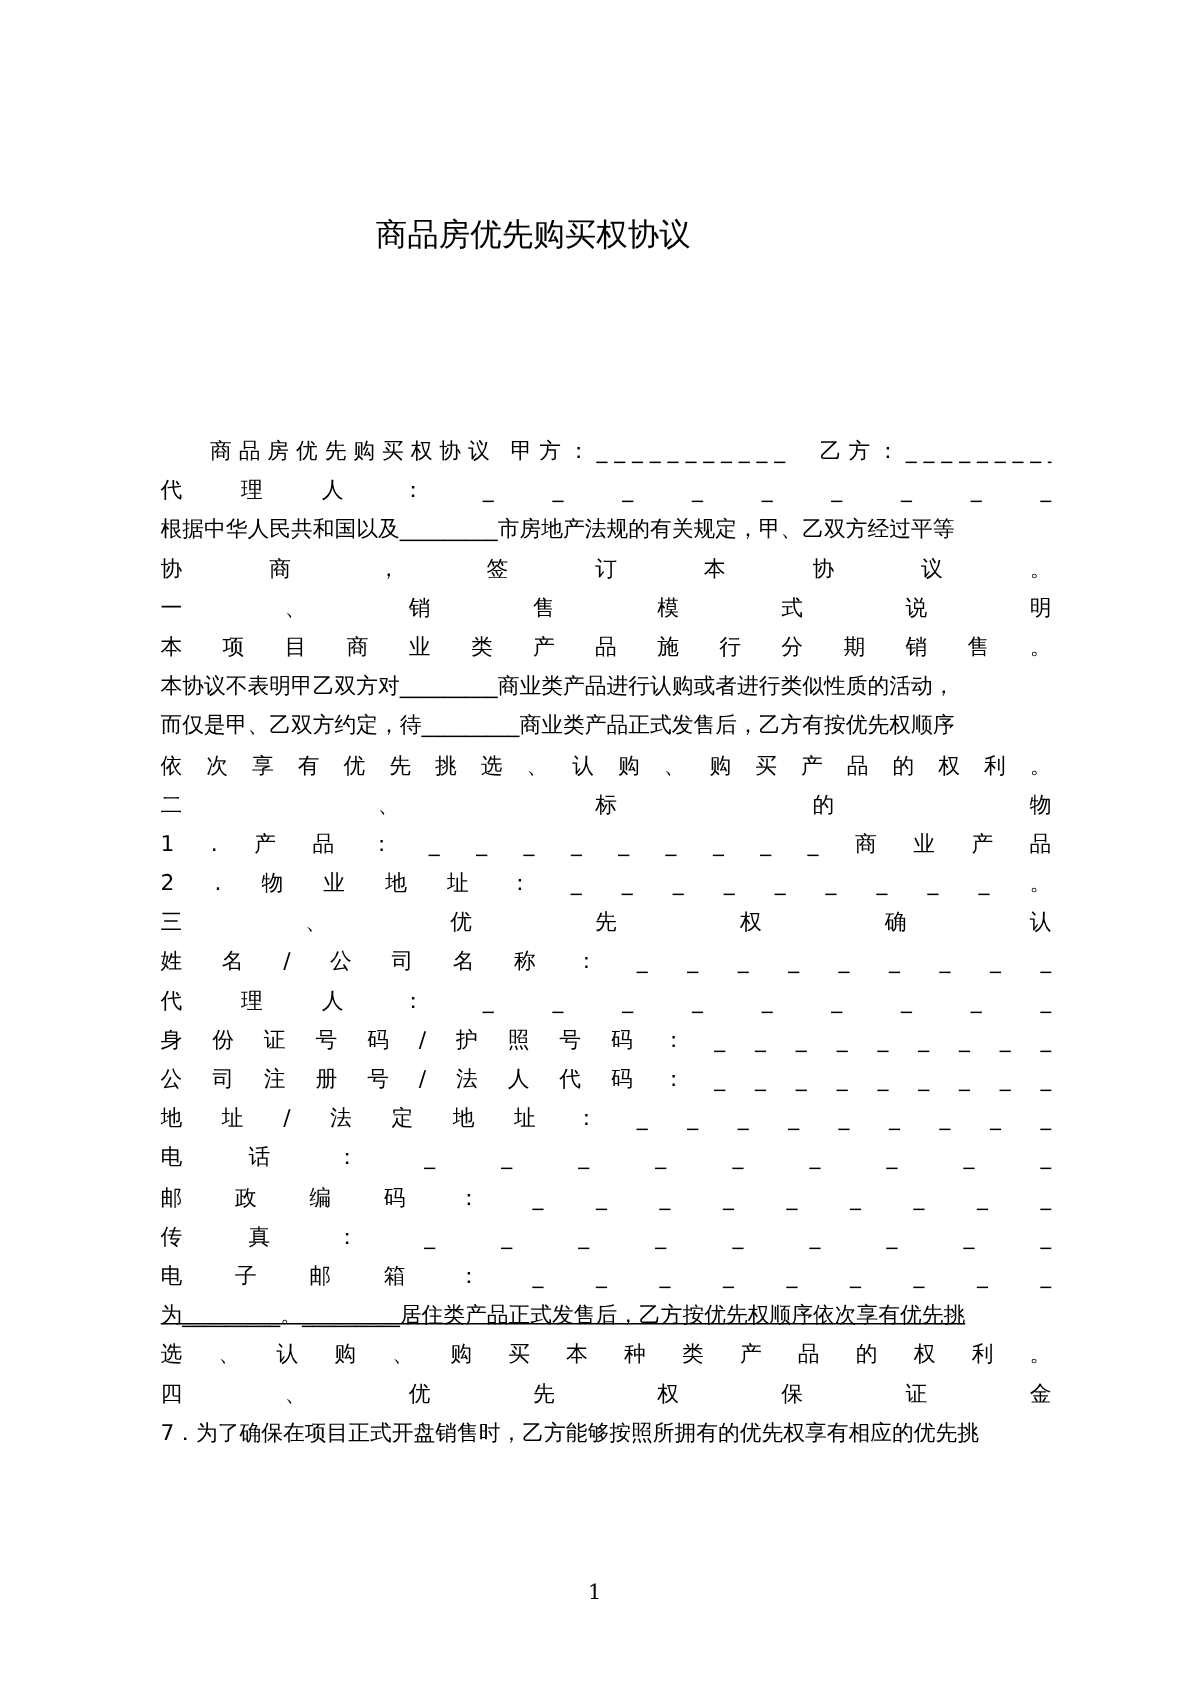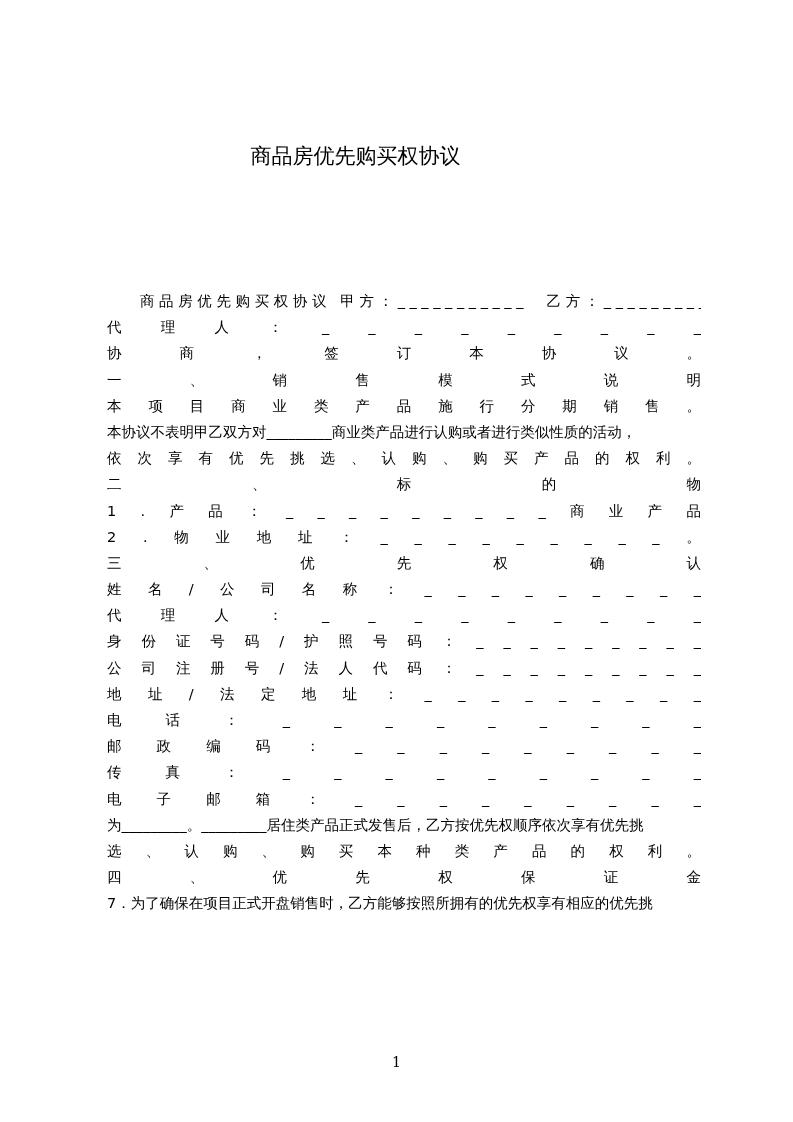"根据中华人民共和国以及_________市房地产法规的有关规定，甲、乙双方经过平" div.line { html: none -> <div><span>根据中华人民共和国以及_________市房地产法规的有关规定，甲、乙双方经过平等</span></div> }
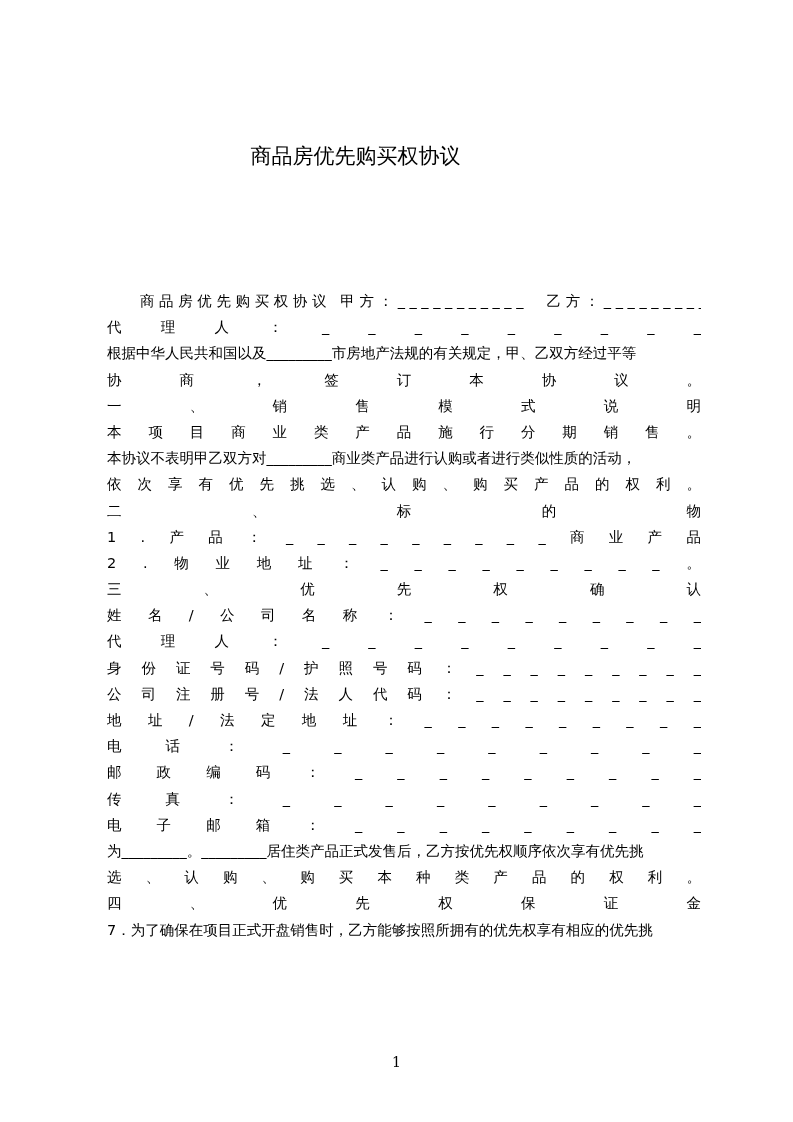"而仅是甲、乙双方约定，待_________商业类产品正式发售后，乙方有按优先权顺" div.line { html: none -> <div><span>而仅是甲、乙双方约定，待_________商业类产品正式发售后，乙方有按优先权顺序</span></div> }
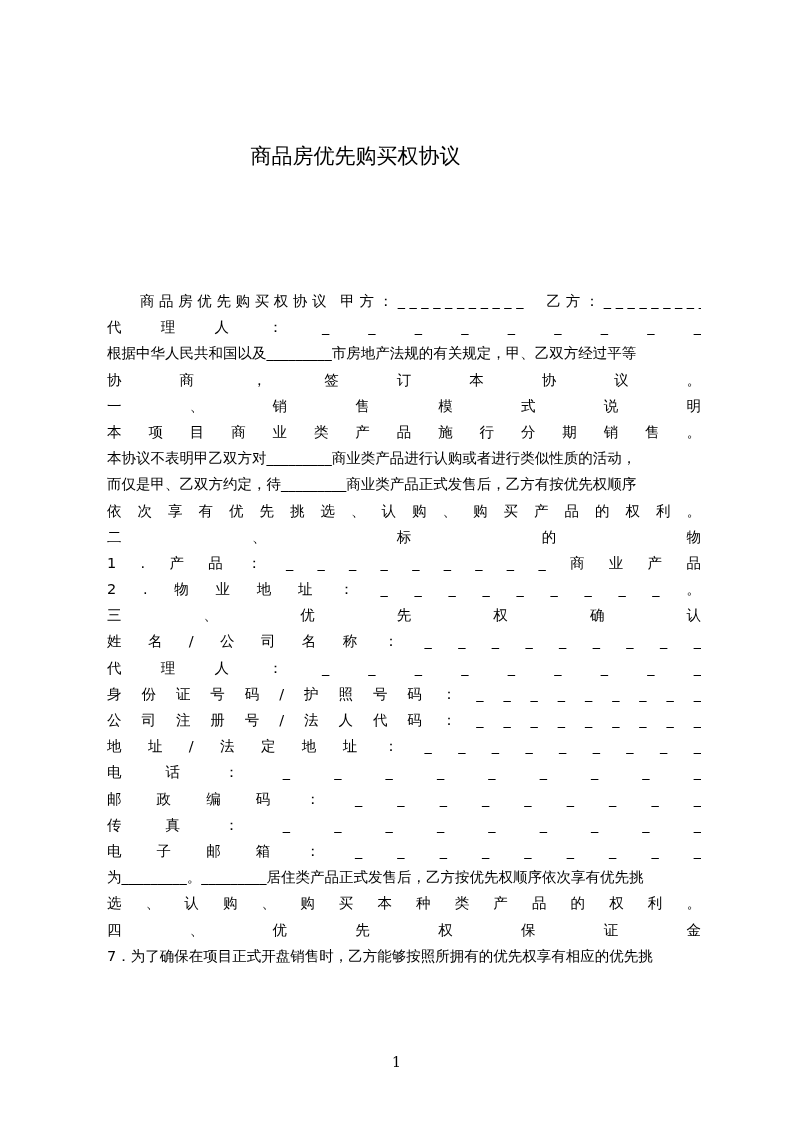"为_________。_________居住类产品正式发售后，乙方按优先权顺序依" span { text-decoration: none -> underline }
